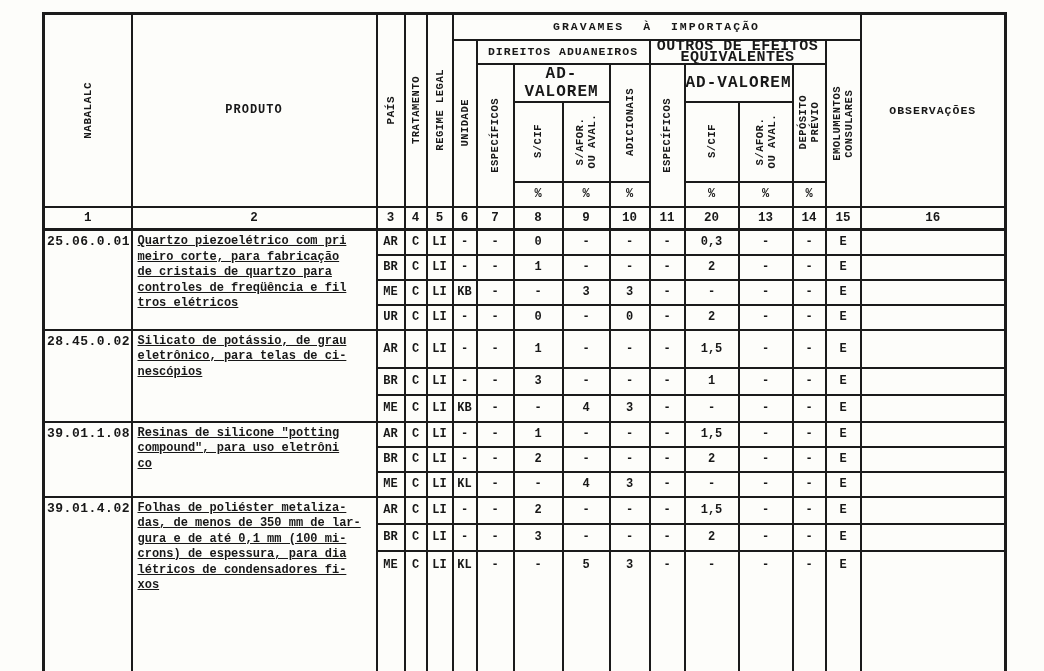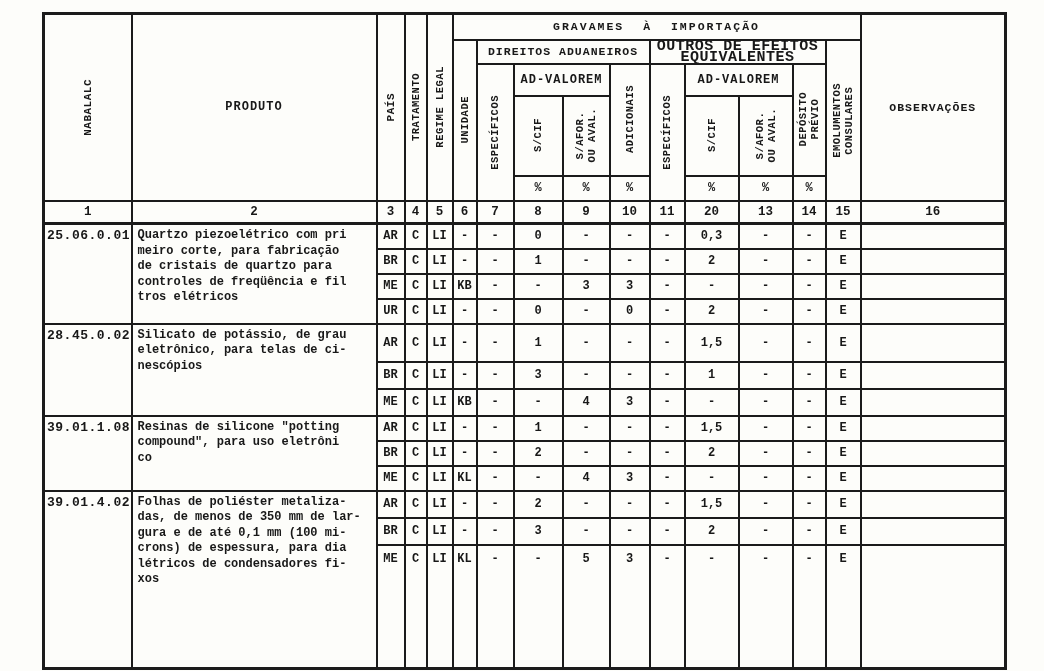"AD-VALOREM" .adval { font-size: 12px -> 16px }
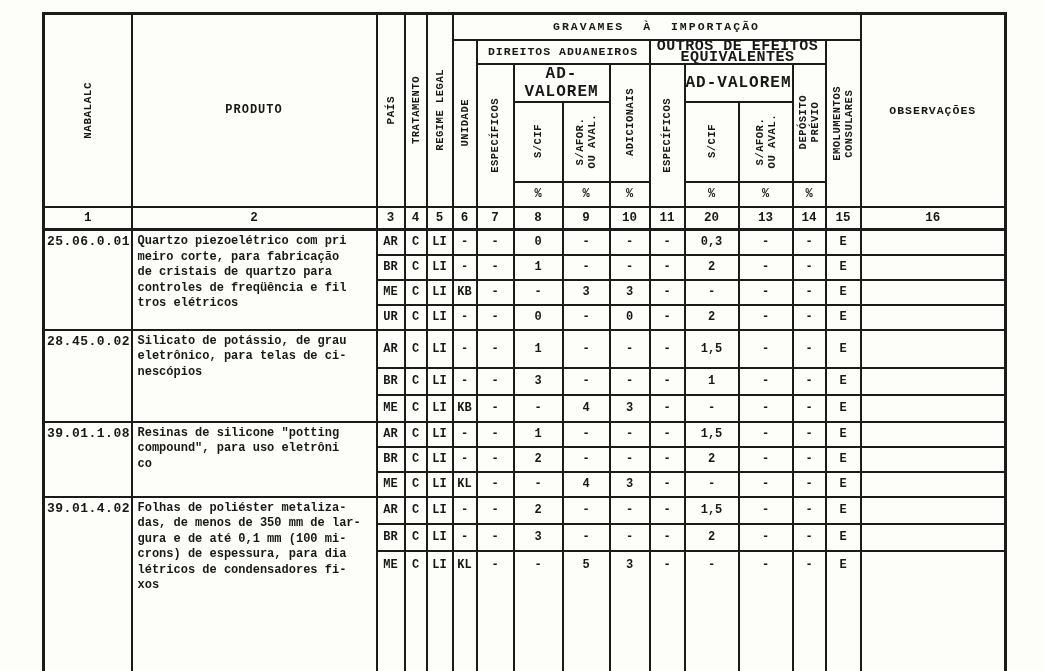"Quartzo piezoelétrico com pri" td.product-cell { text-decoration: none -> underline }
